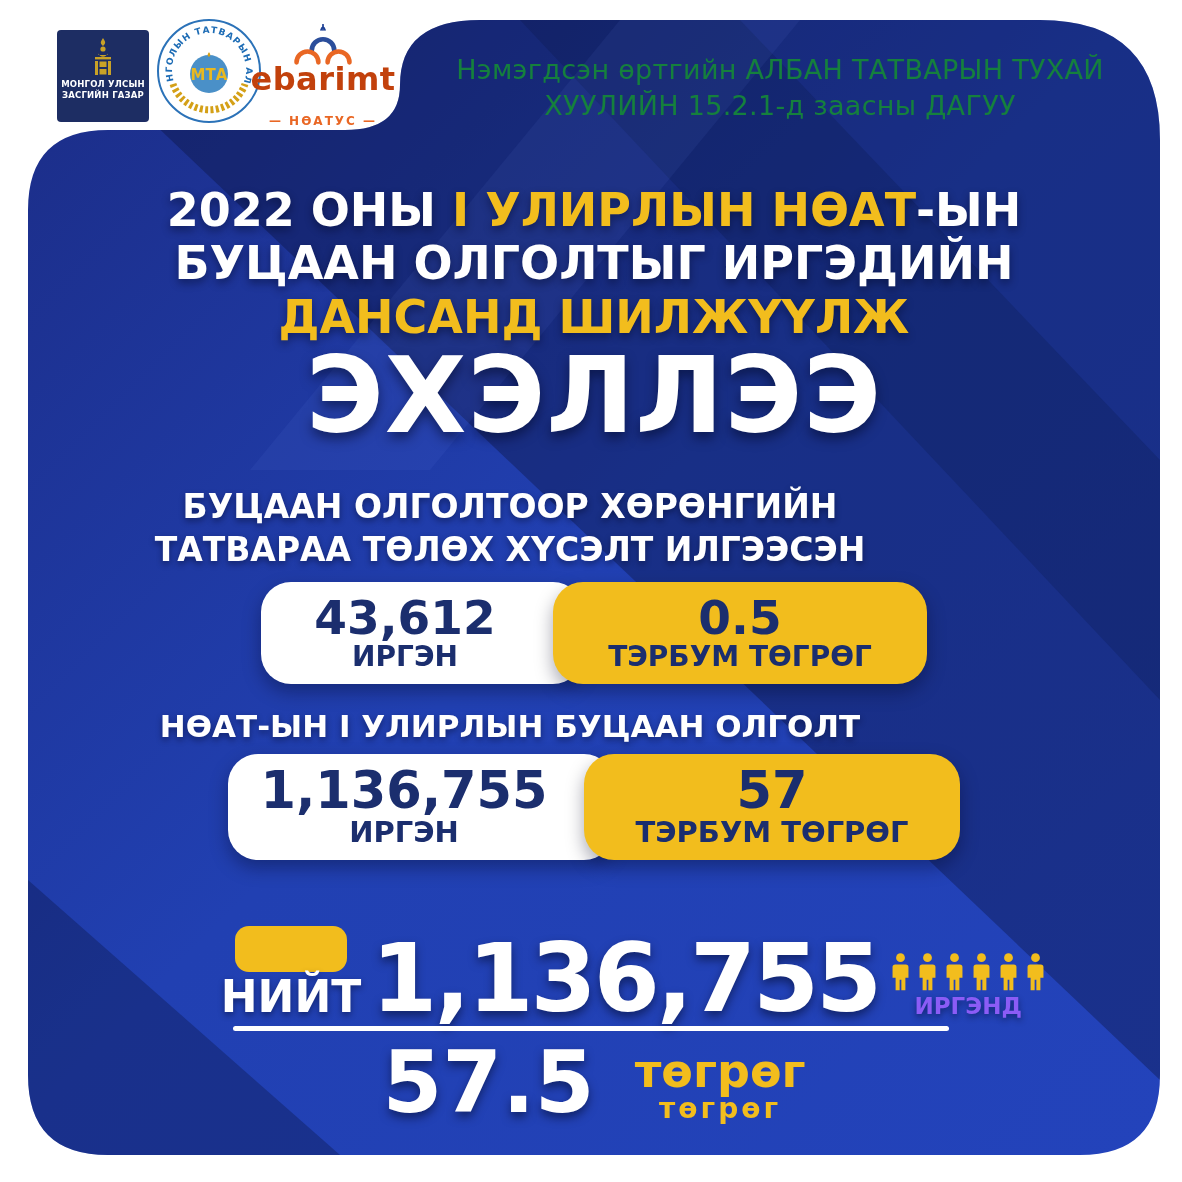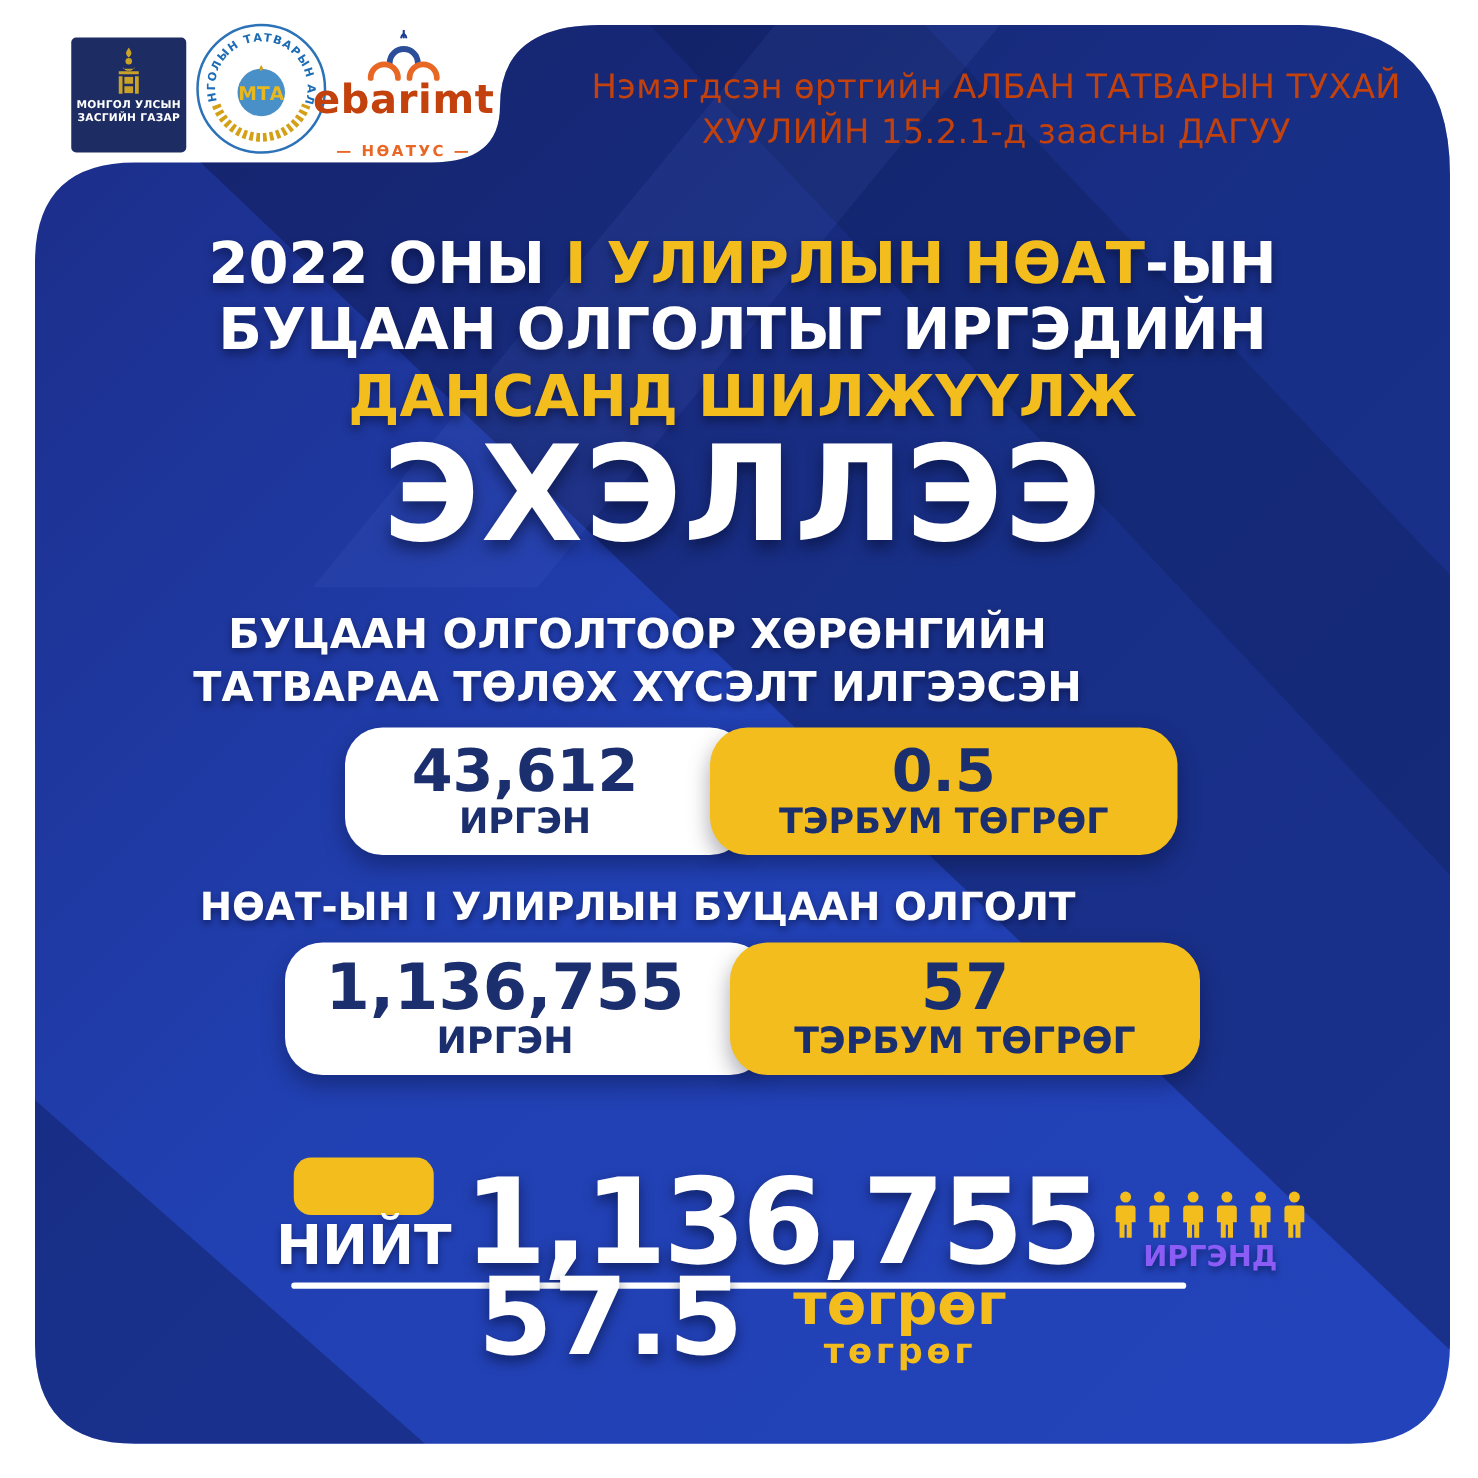"Нэмэгдсэн өртгийн АЛБАН ТАТВАРЫН ТУХАЙ" .law-note { color: #c2410c -> #15803d; left: 432px -> 415px }
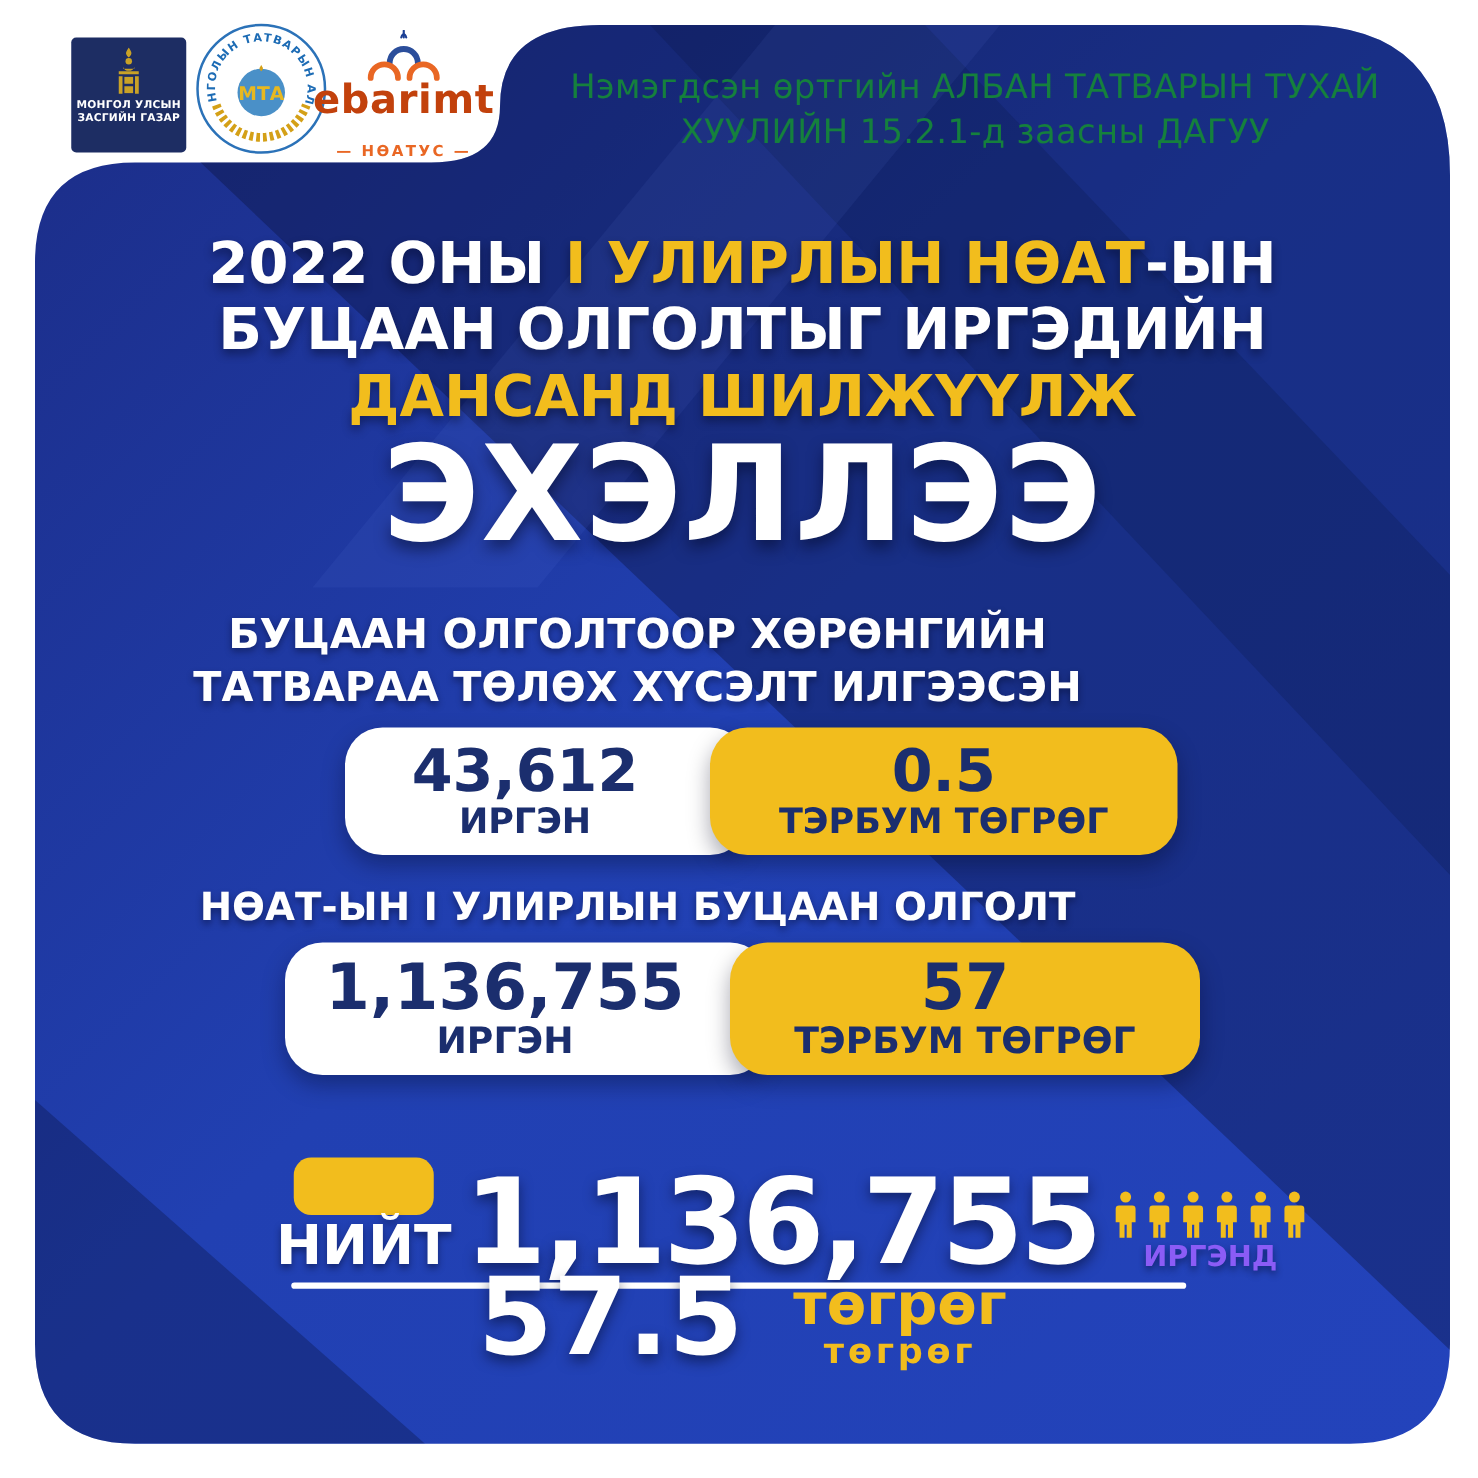"43,612" .pills1 { padding-left: 15px -> none }
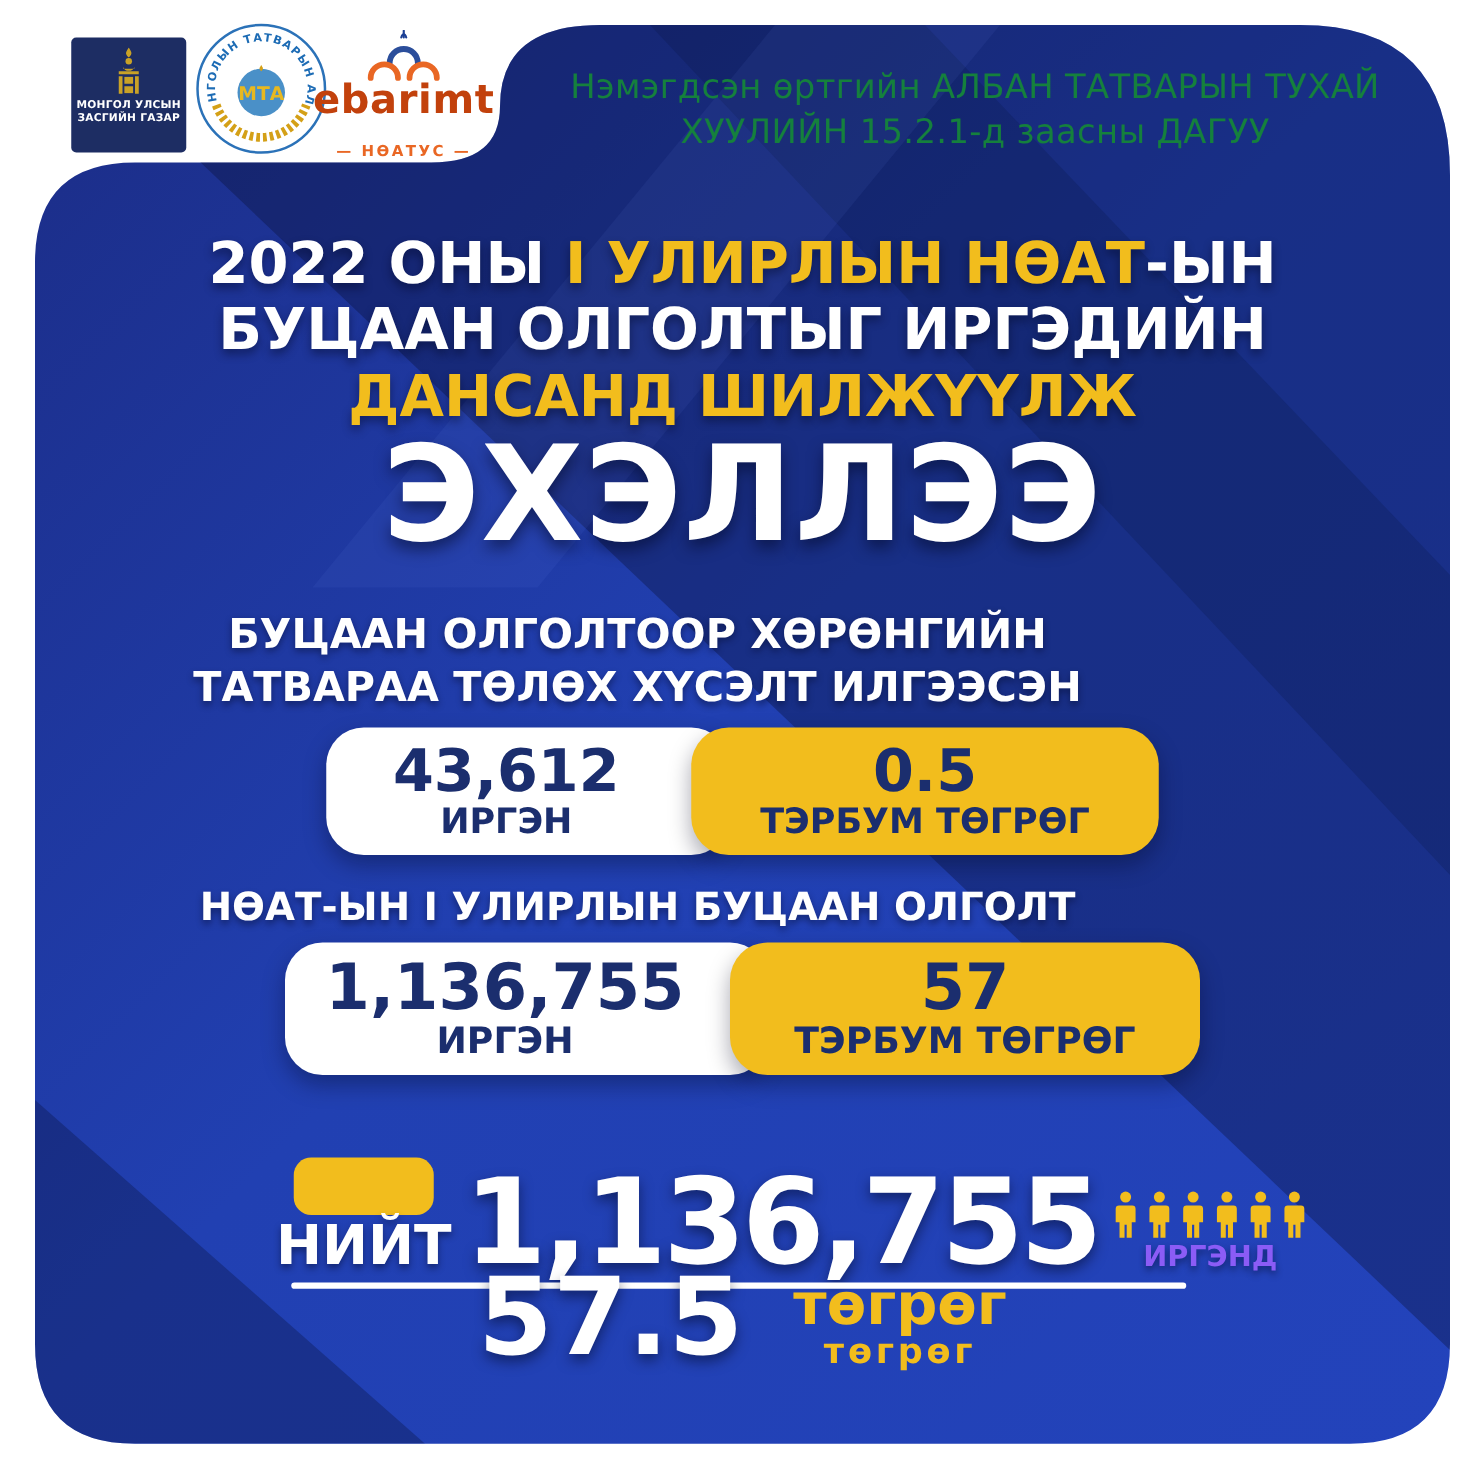"57.5" .amount-row { top: 1014px -> 1042px }
